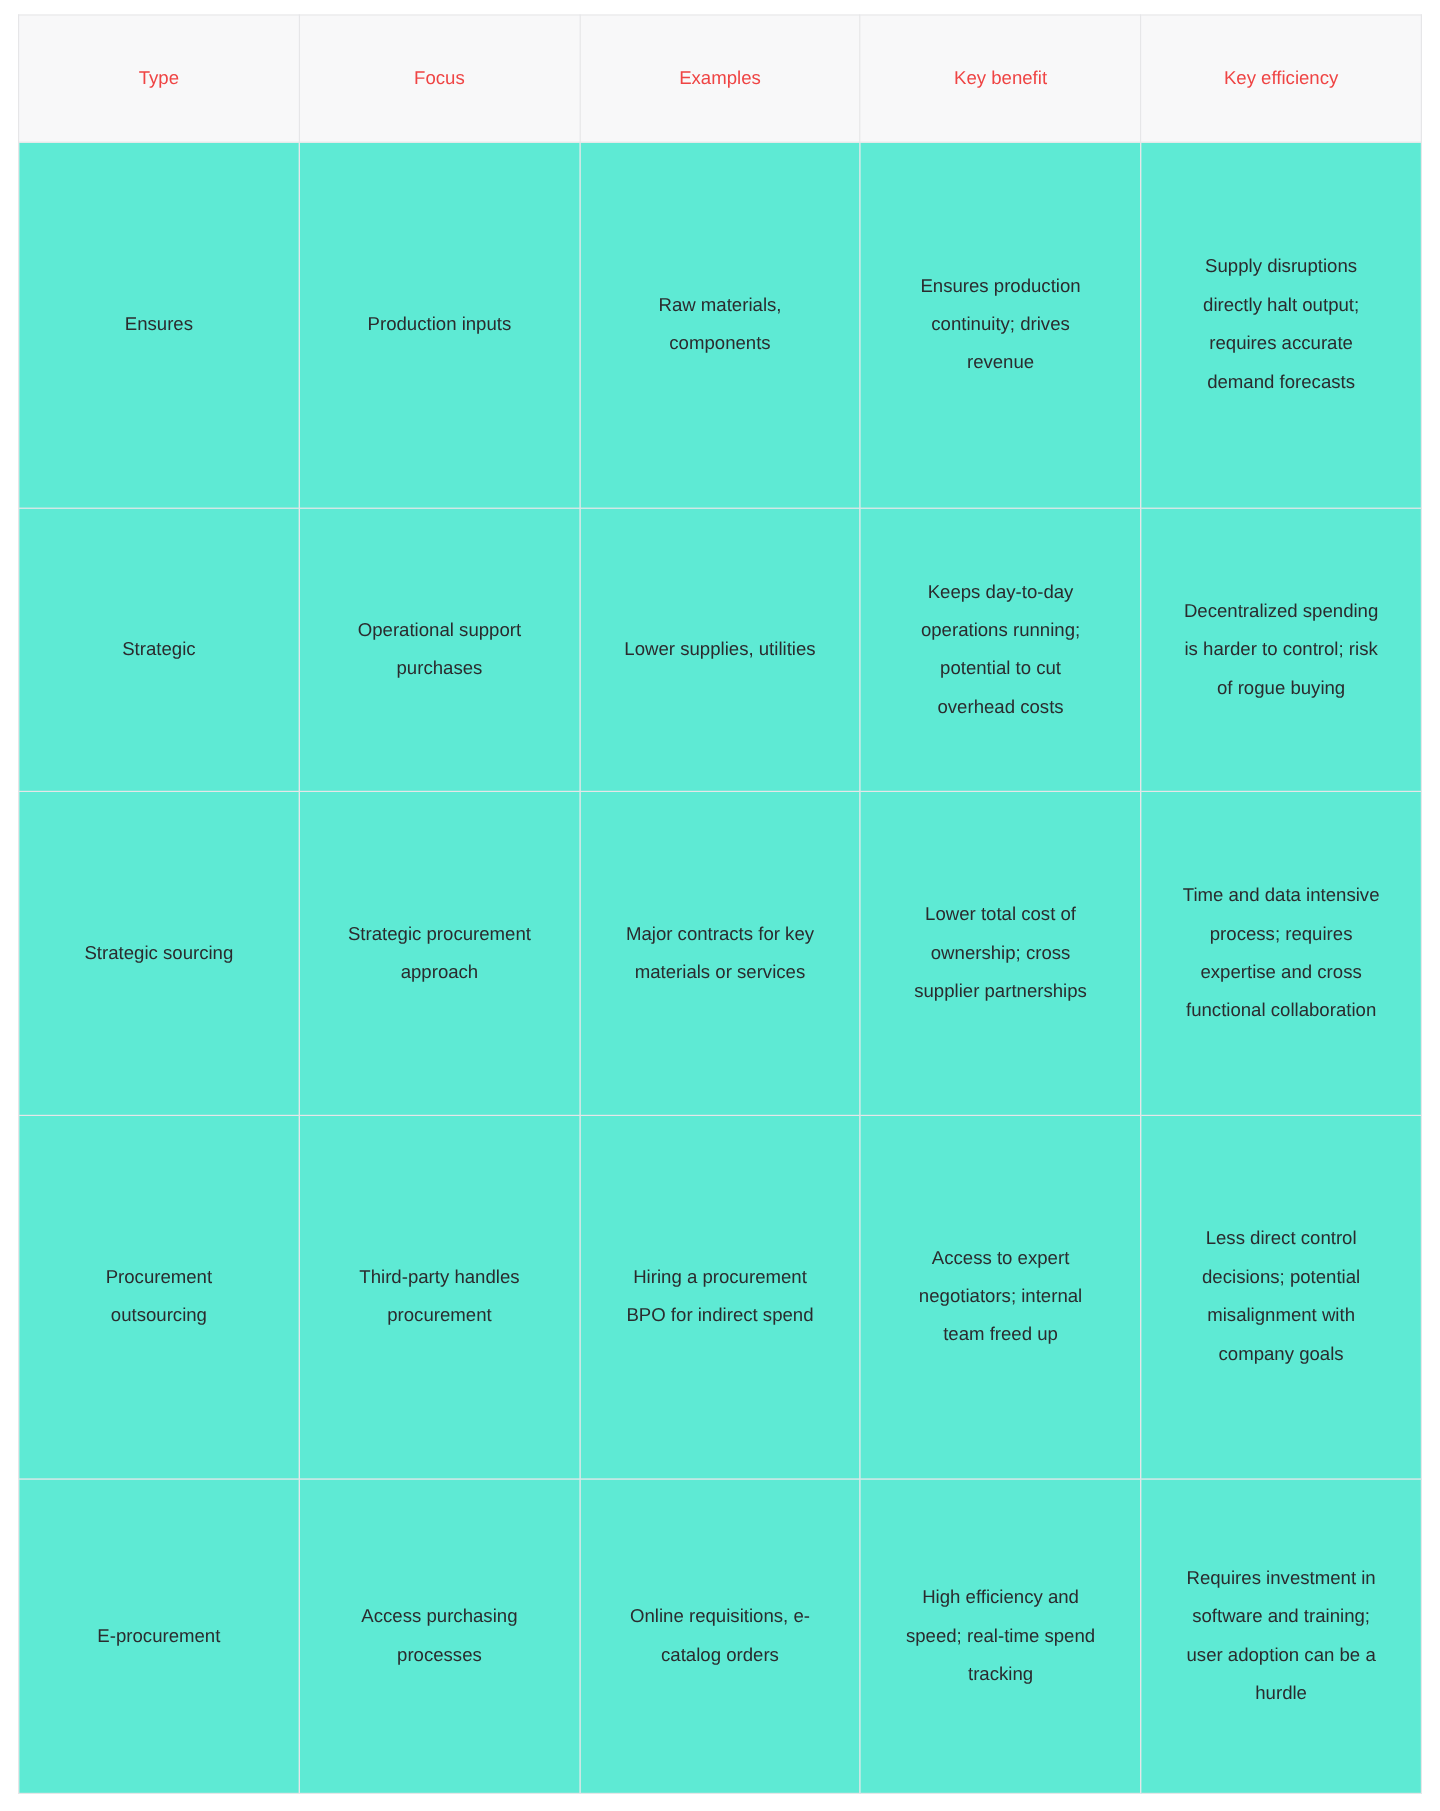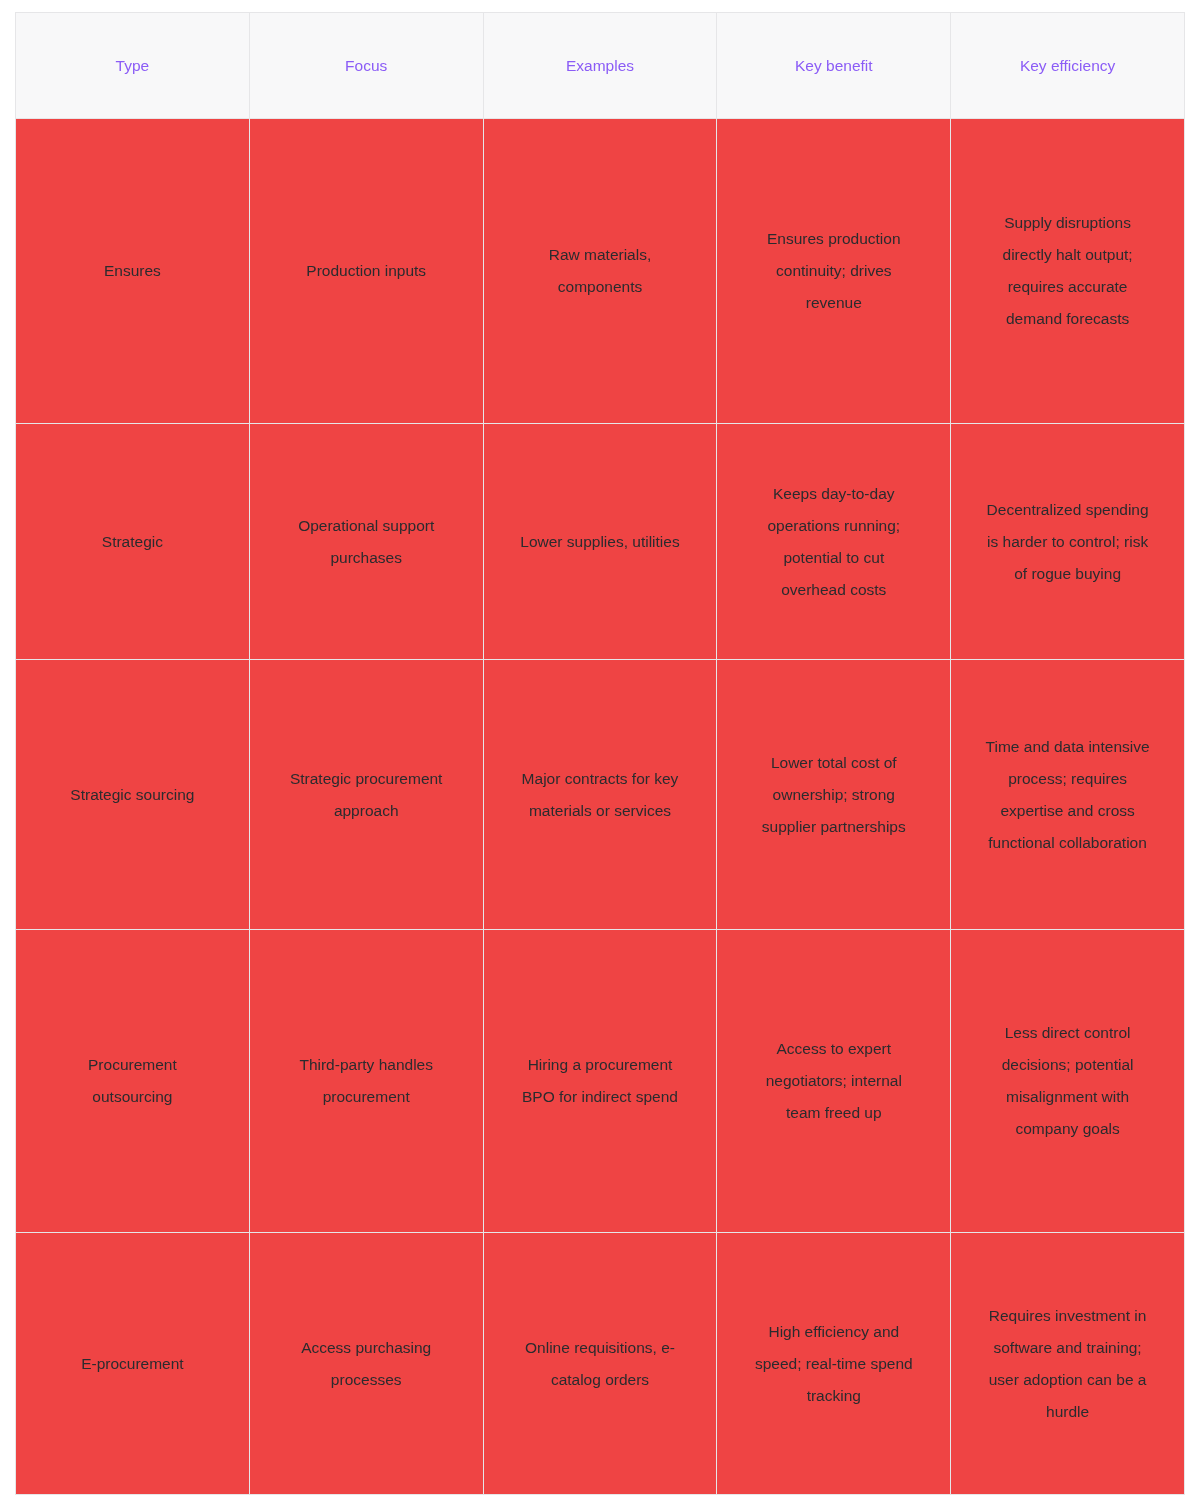"Type" table.data-table th { color: #8b5cf6 -> #ef4444 }
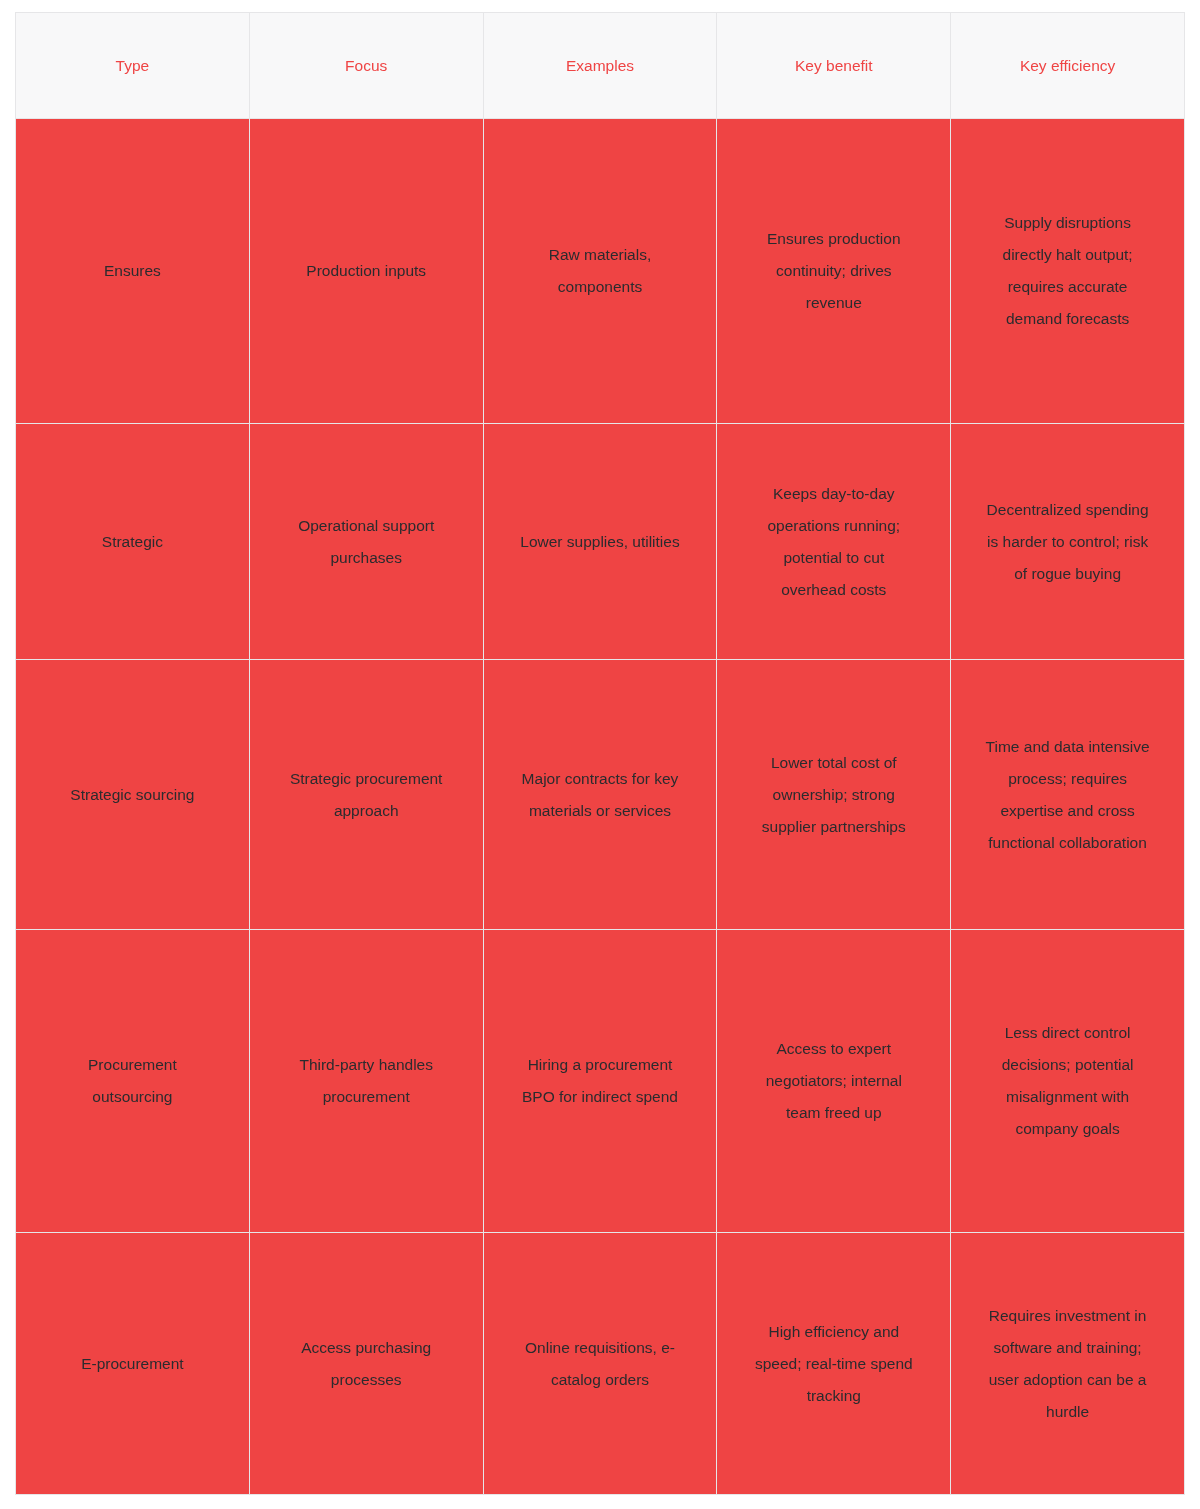"Supply disruptions directly halt output;" table.data-table td { background: #ef4444 -> #5eead4 }
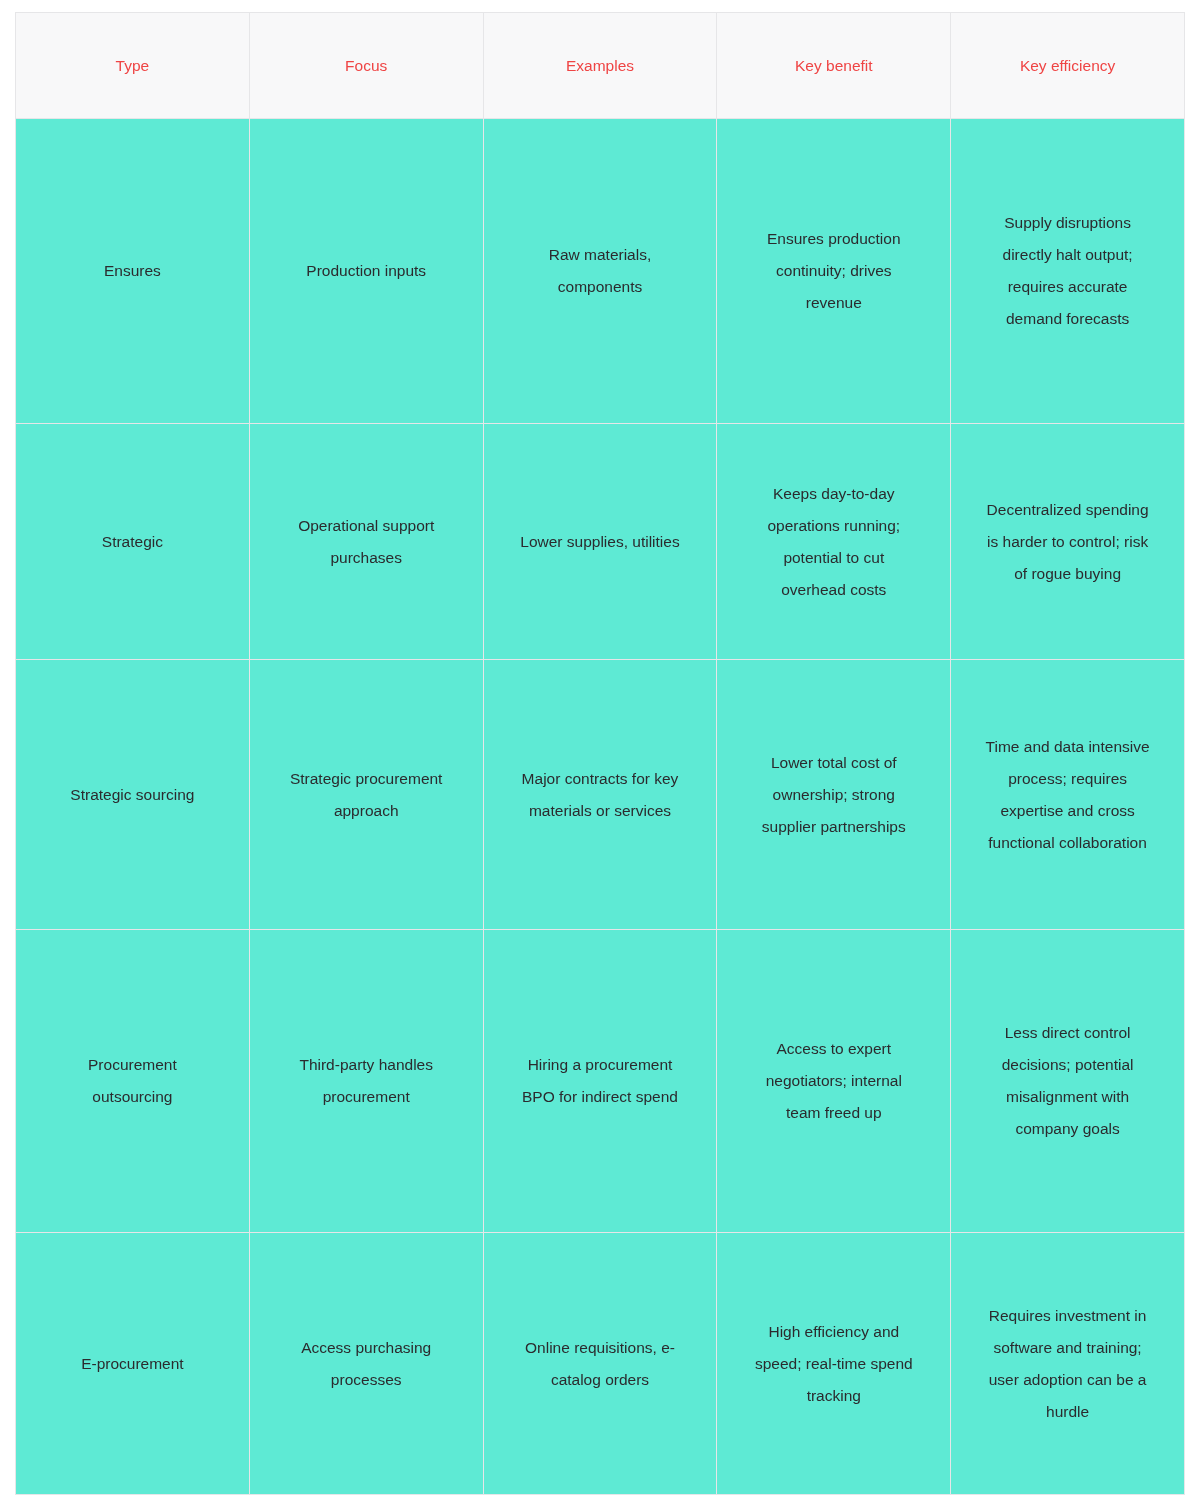"Lower total cost of ownership;" td { text: strong -> cross }
